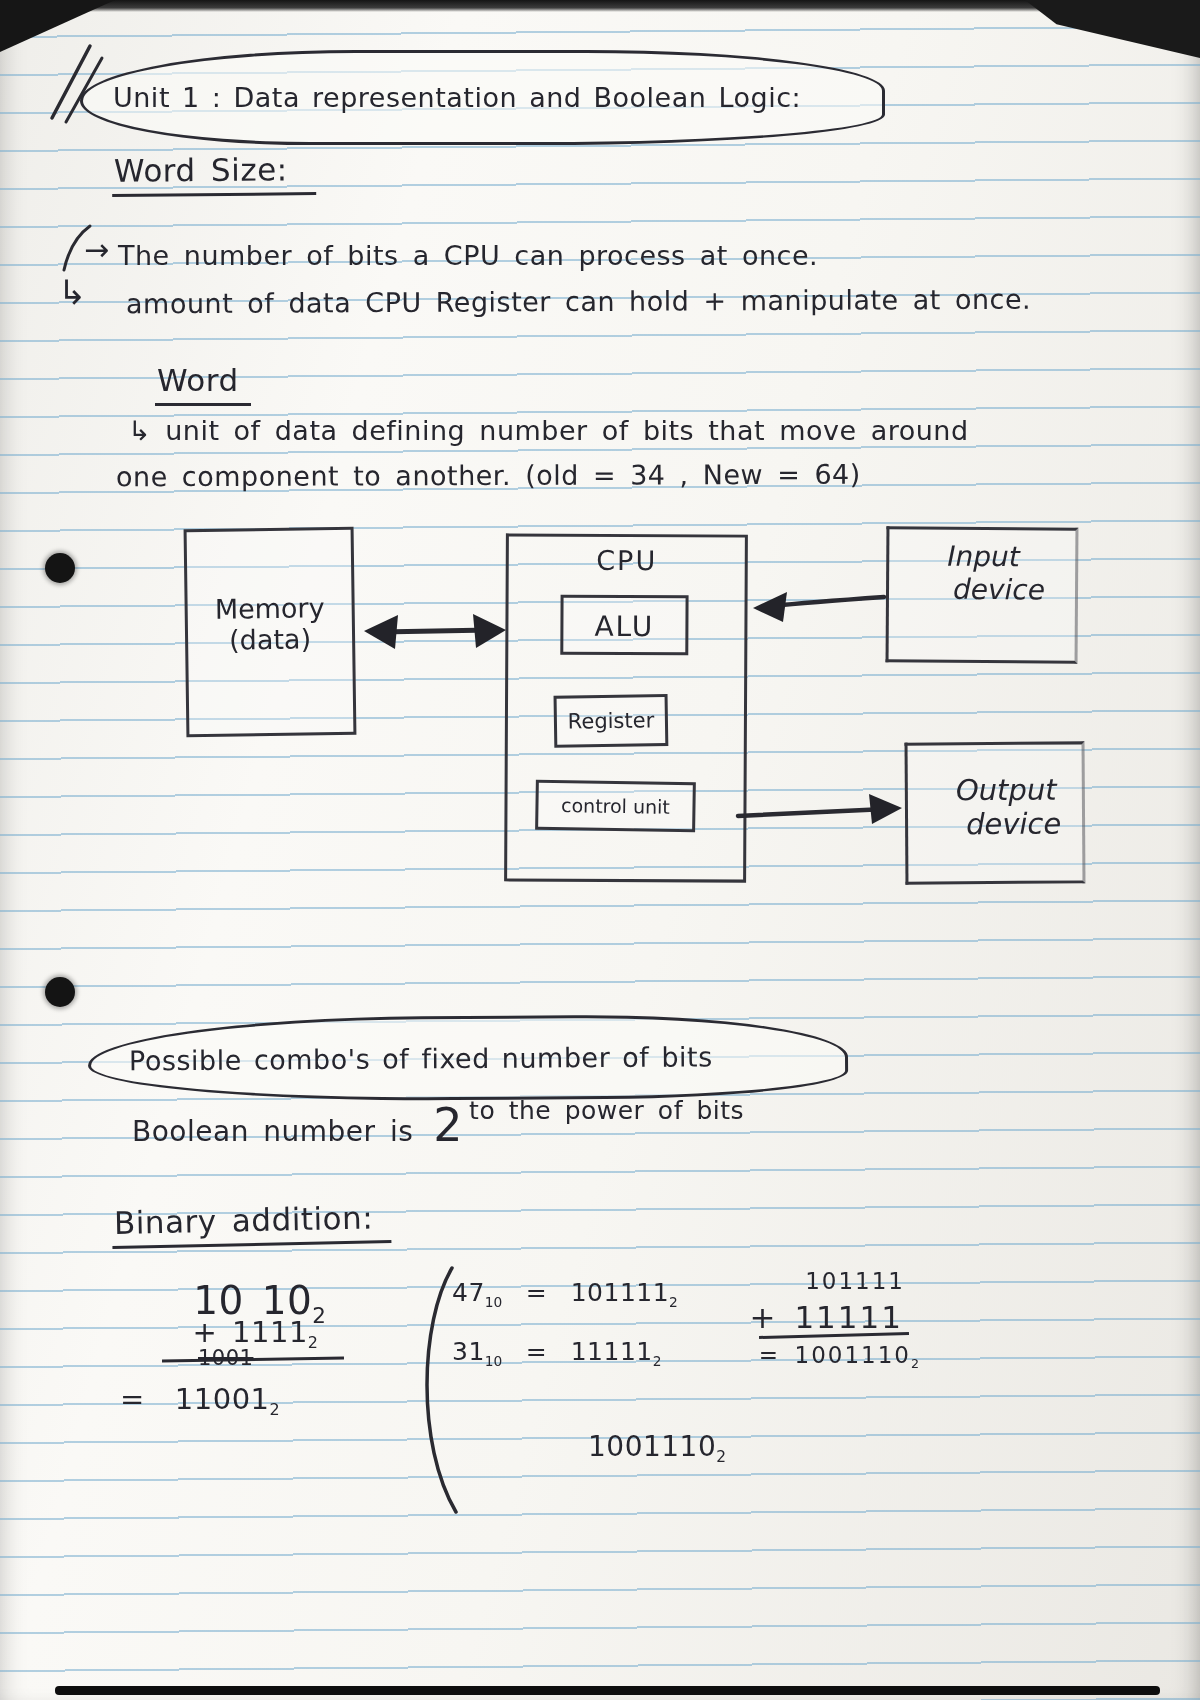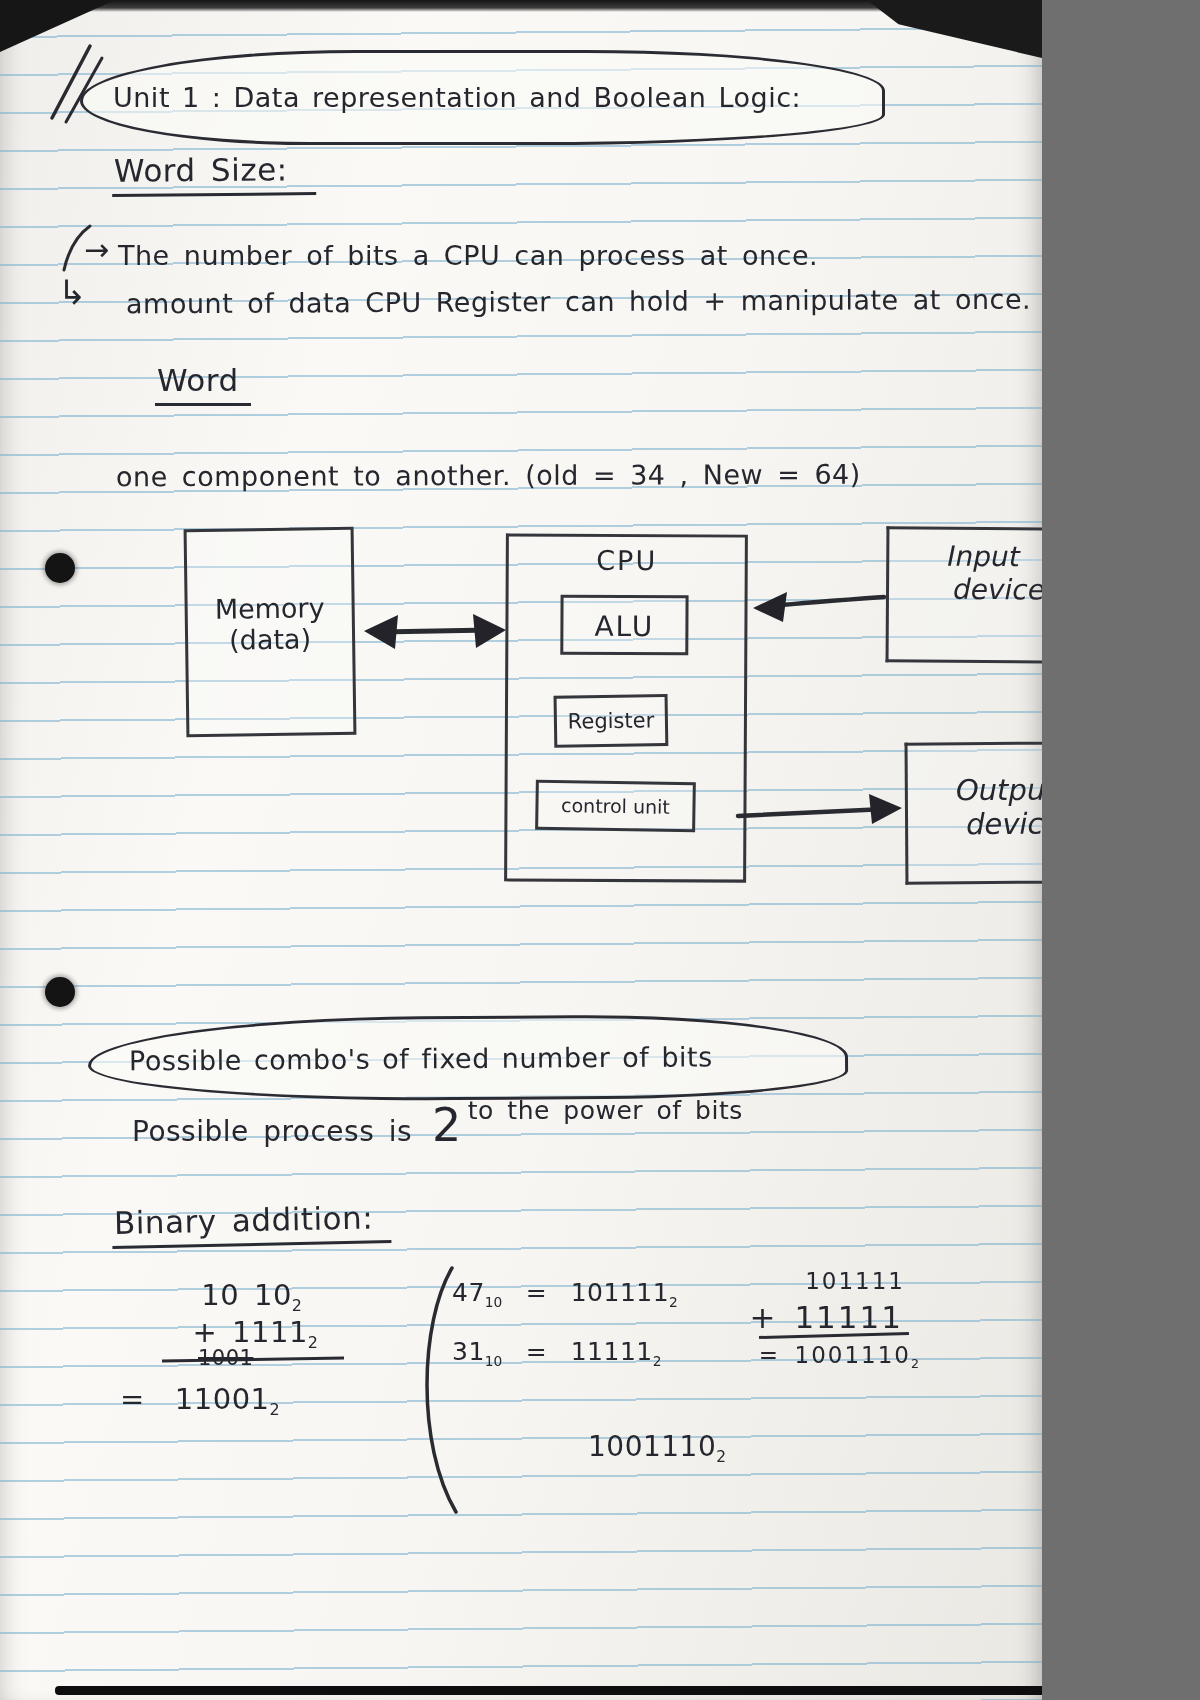"Unit 1 : Data representation" .paper { width: 1042px -> 1200px }
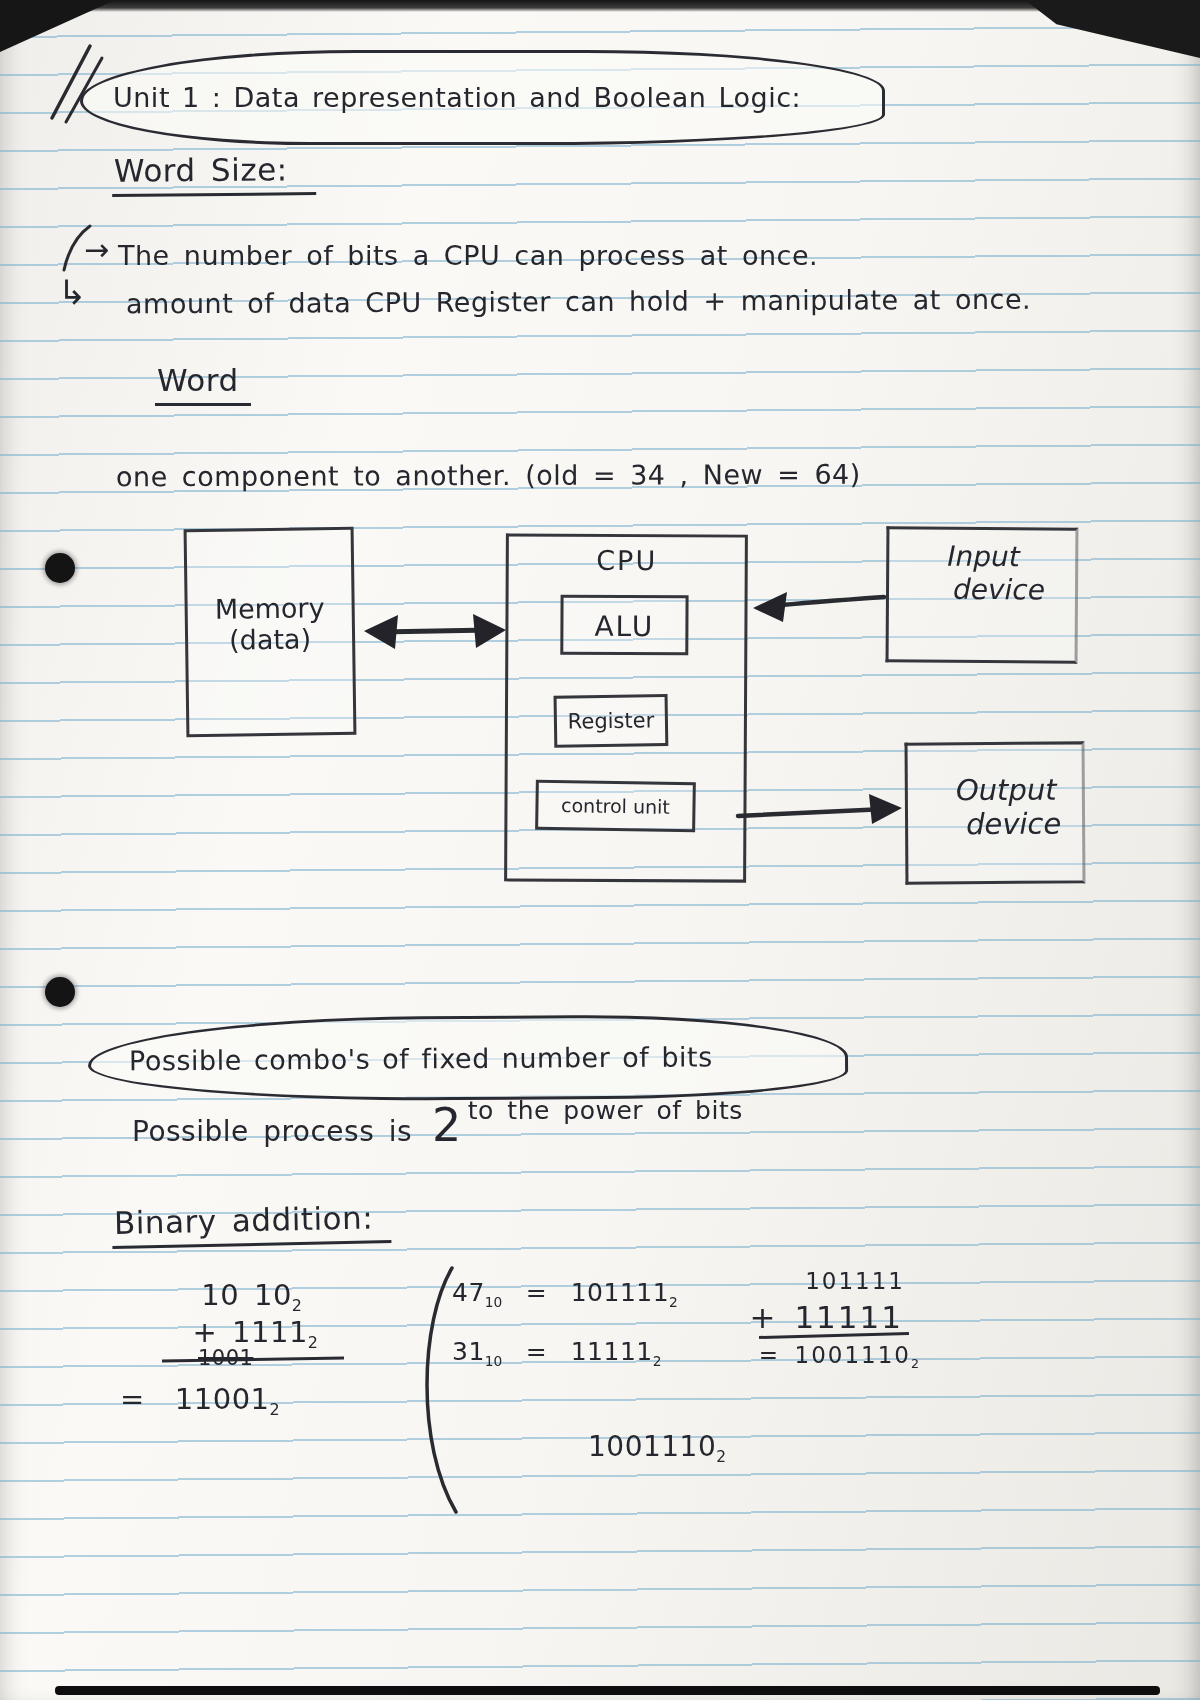"↳ unit of data defining" div.hand { html: none -> <div>↳ unit of data defining number of bits that move around</div> }
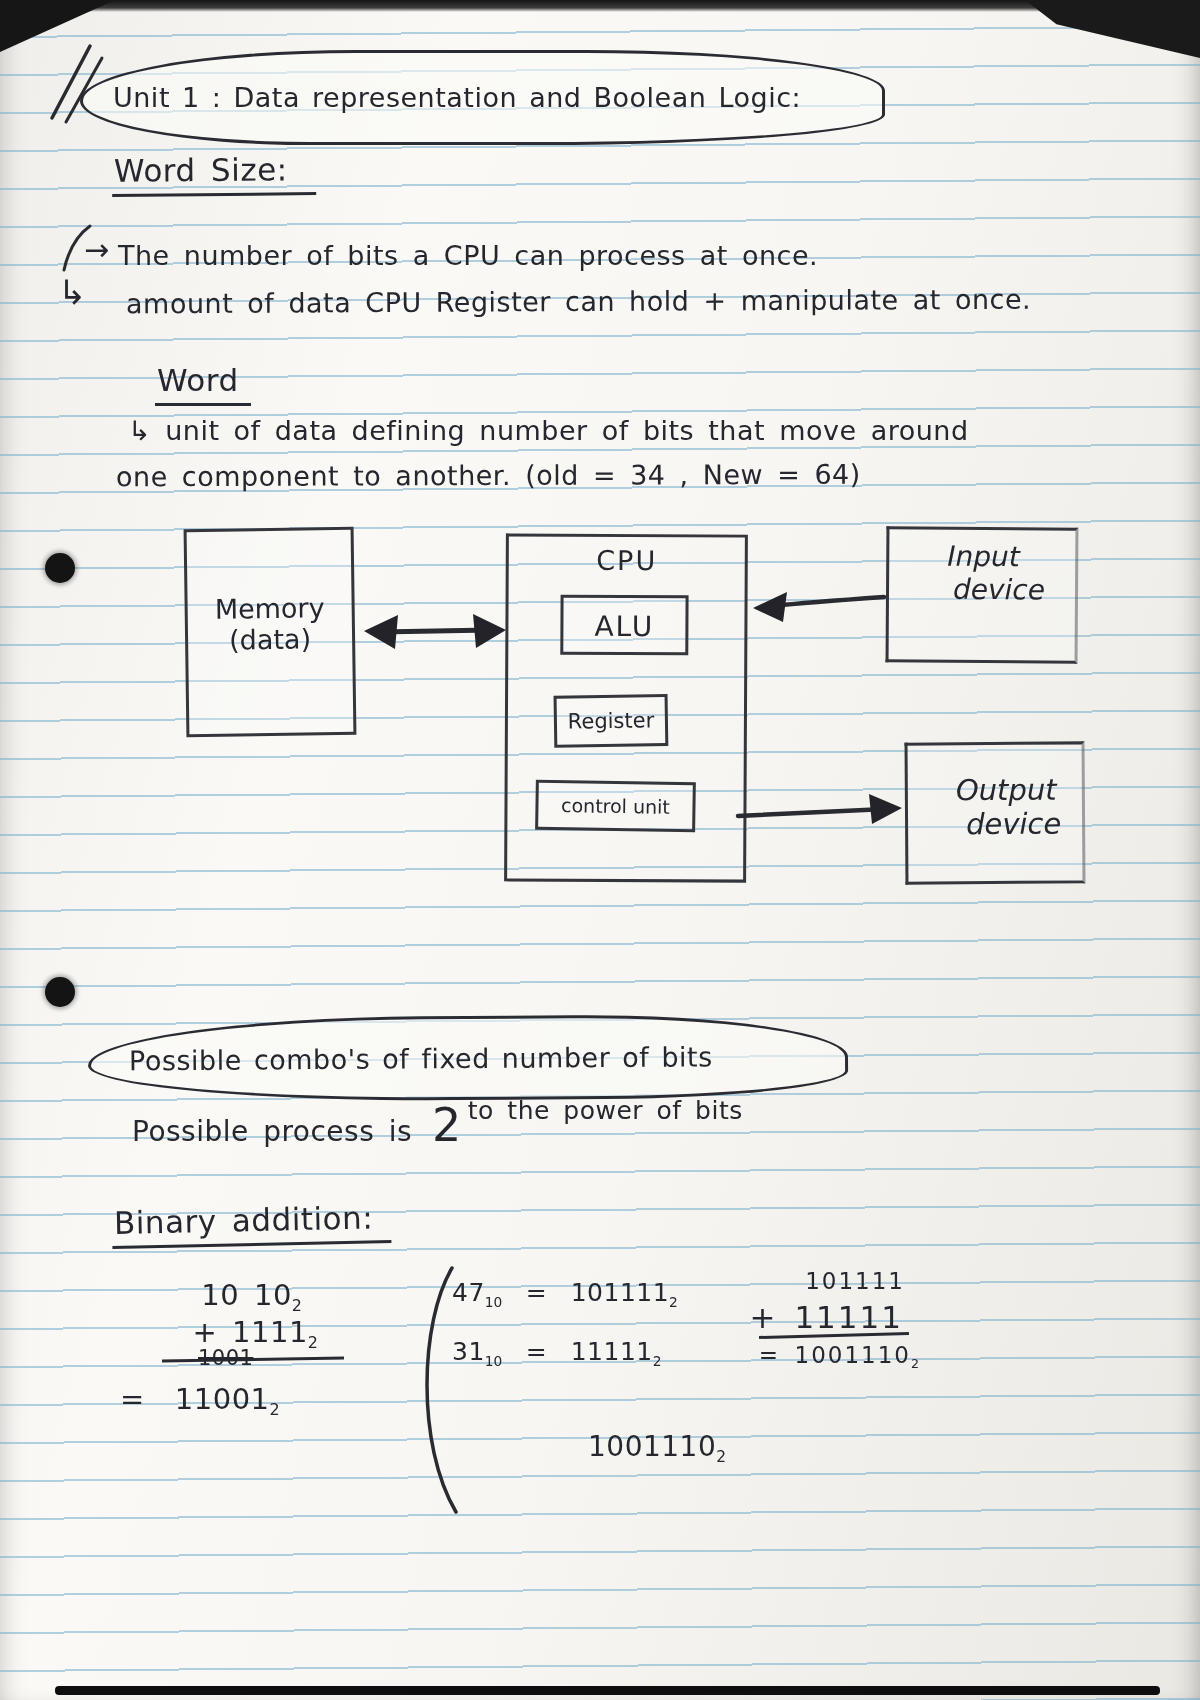"Possible process is" span { text: Possible process -> Boolean number }
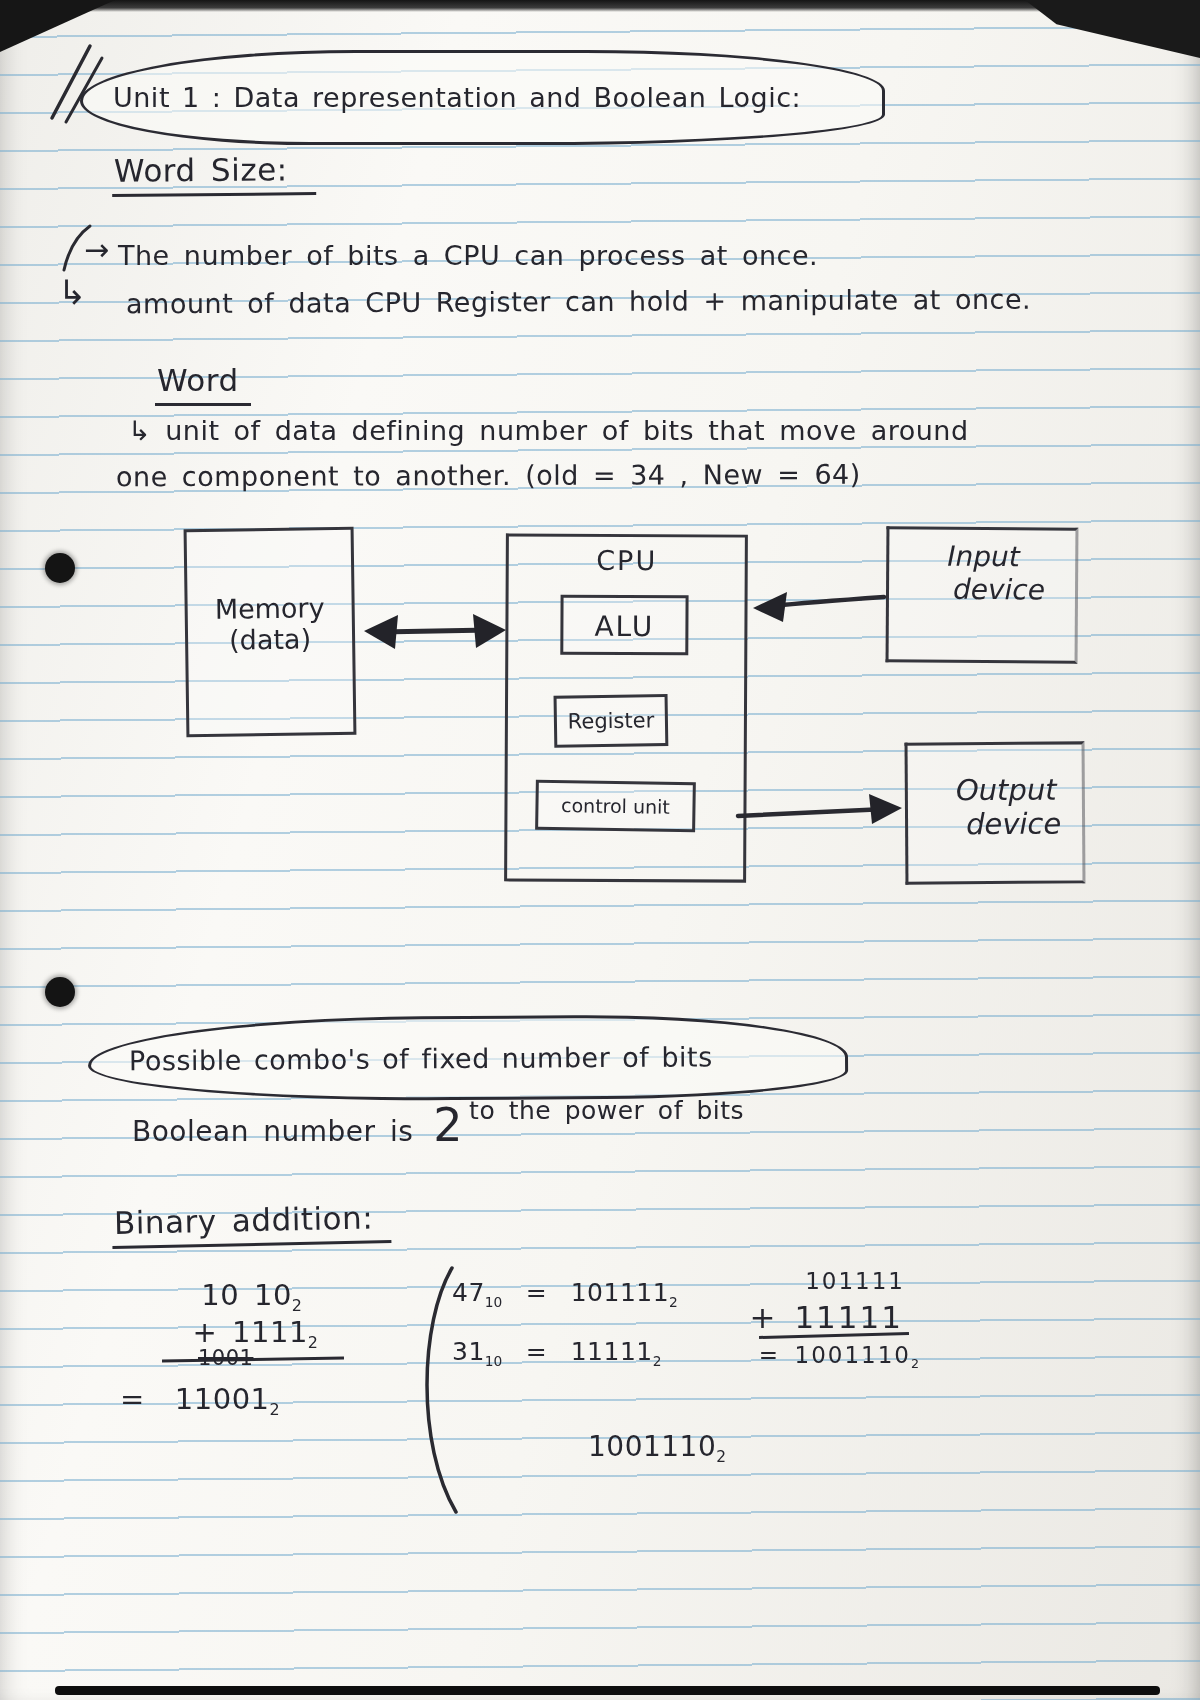"10 102" div.hand { font-size: 29px -> 39px; right: 68px -> 44px }
